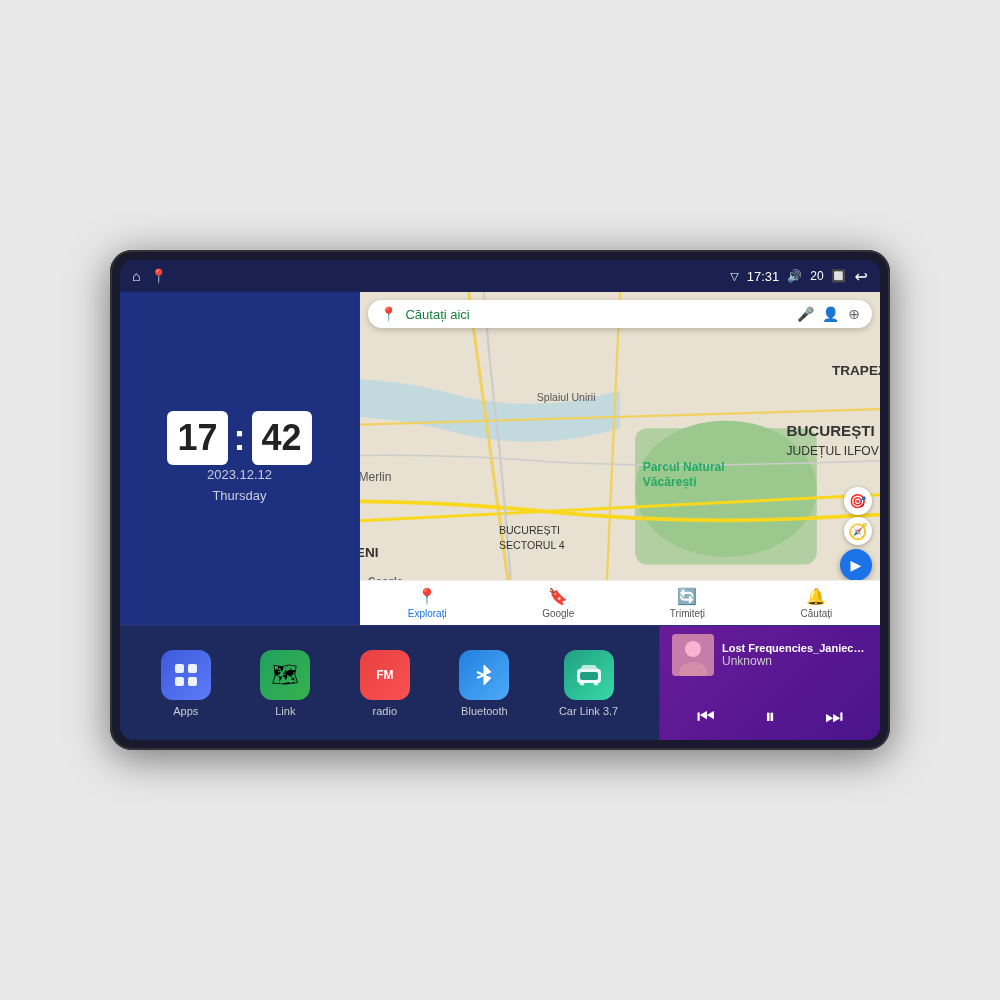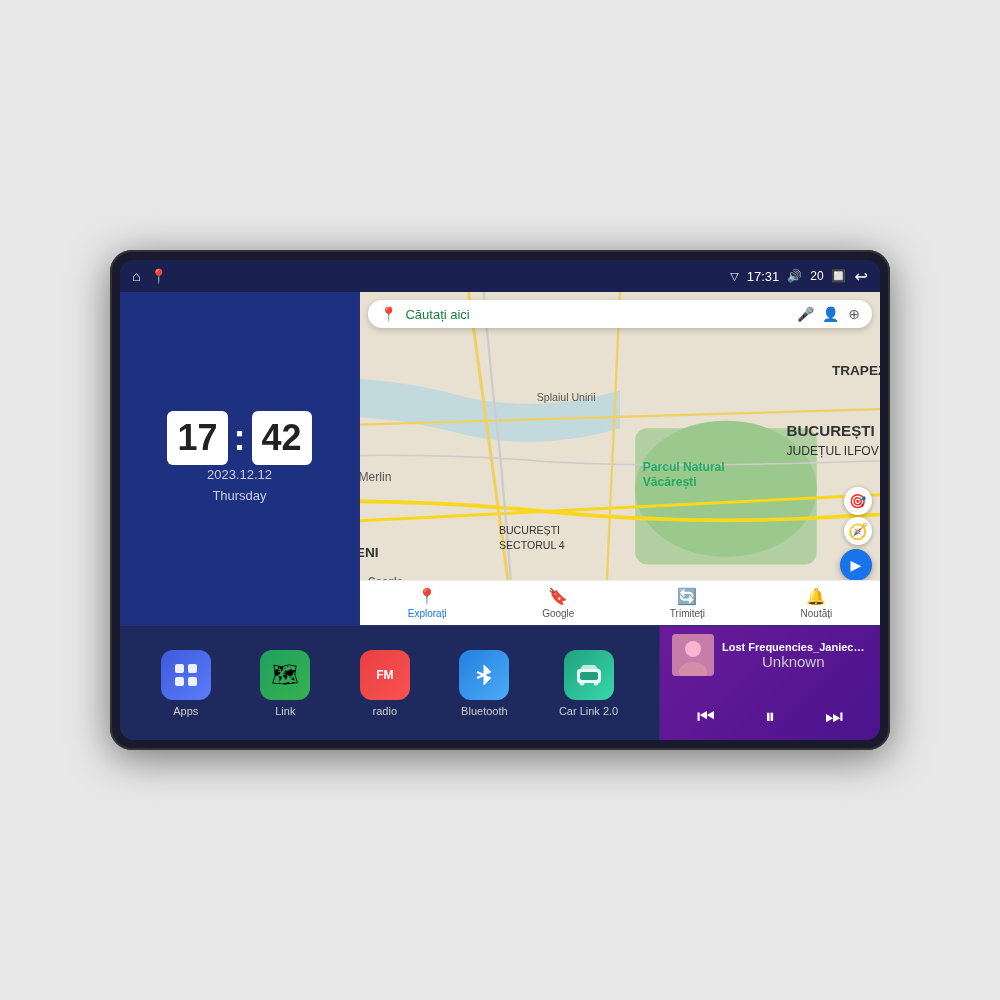"Noutăți" span { text: Noutăți -> Căutați }
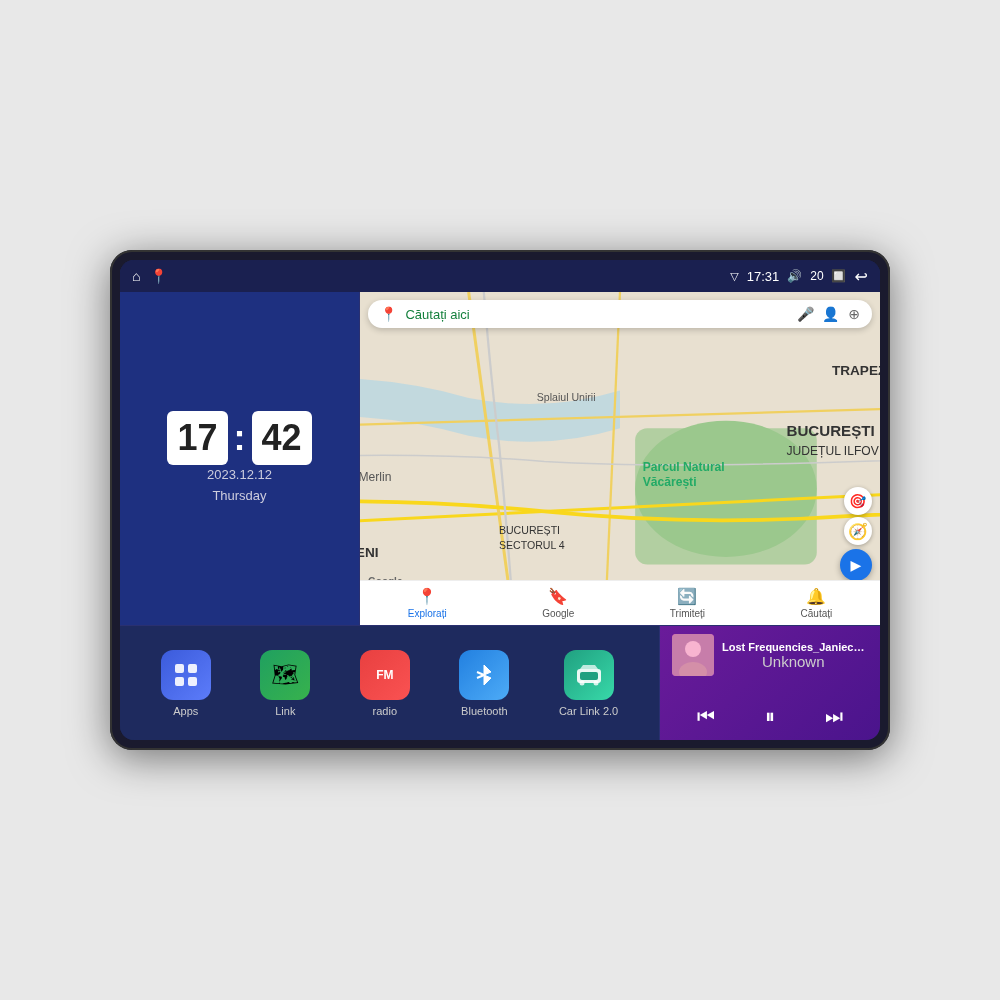"Unknown" .music-artist { font-size: 15px -> 12px; margin-left: 40px -> none }
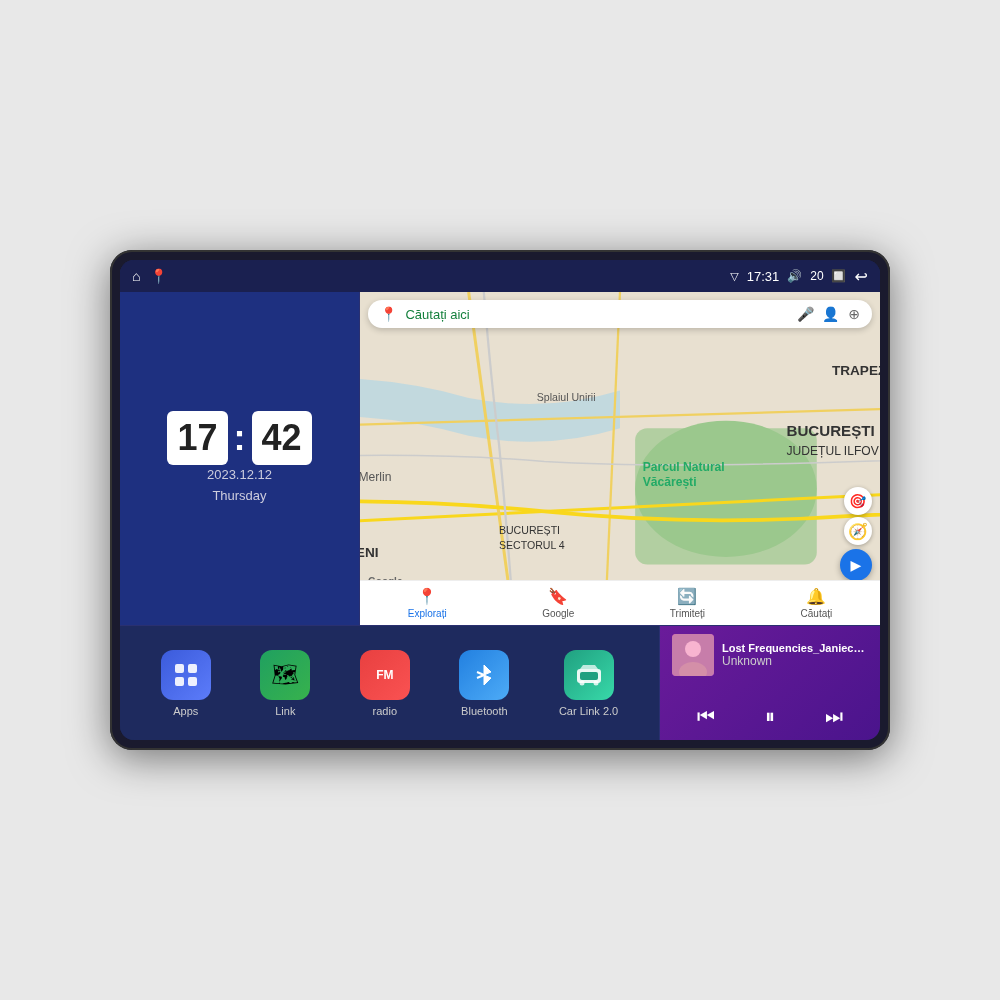"Car Link 2.0" span.app-label { text: 2.0 -> 3.7 }
